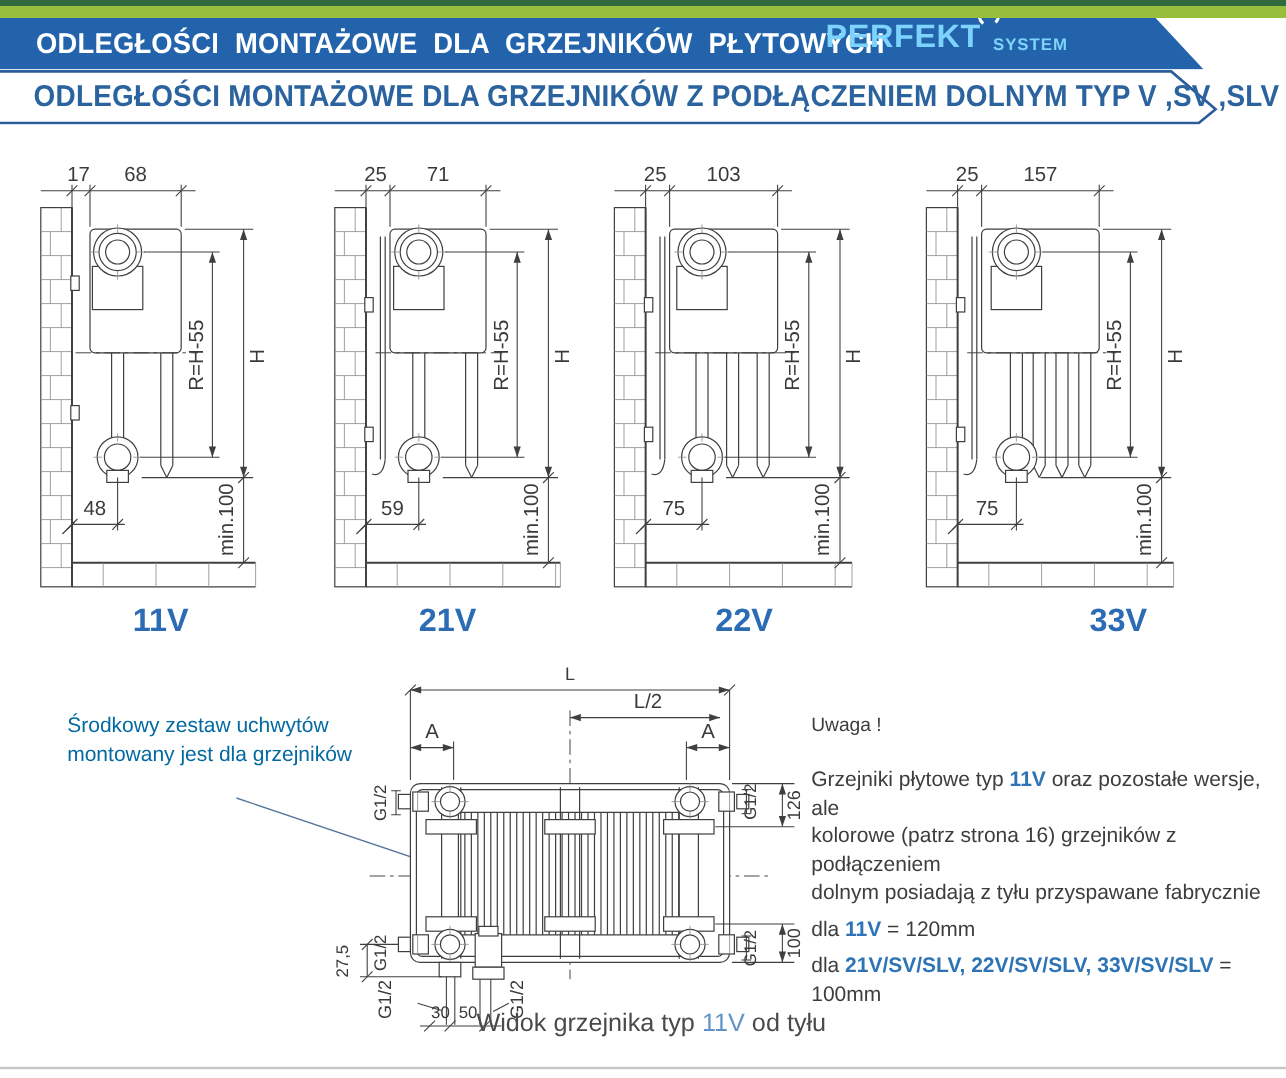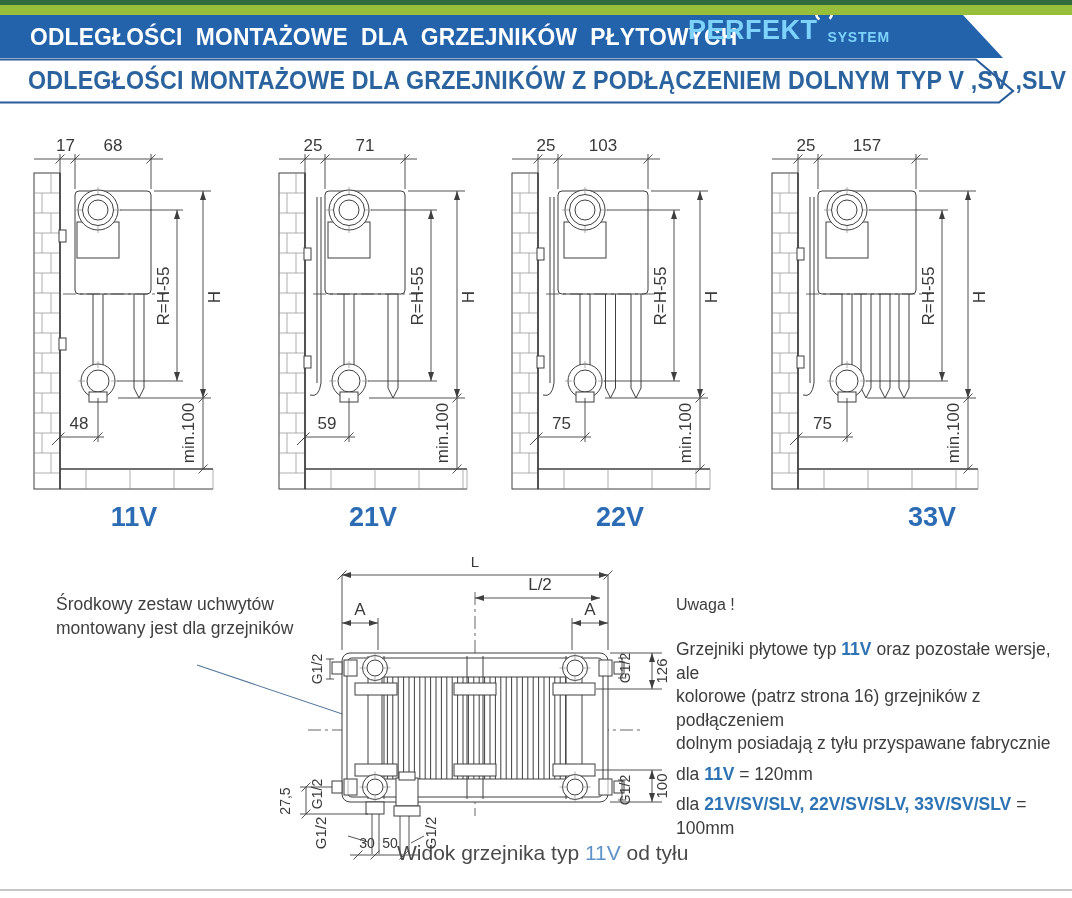"Środkowy zestaw uchwytów" .note-left { color: #404040 -> #0369a1 }
